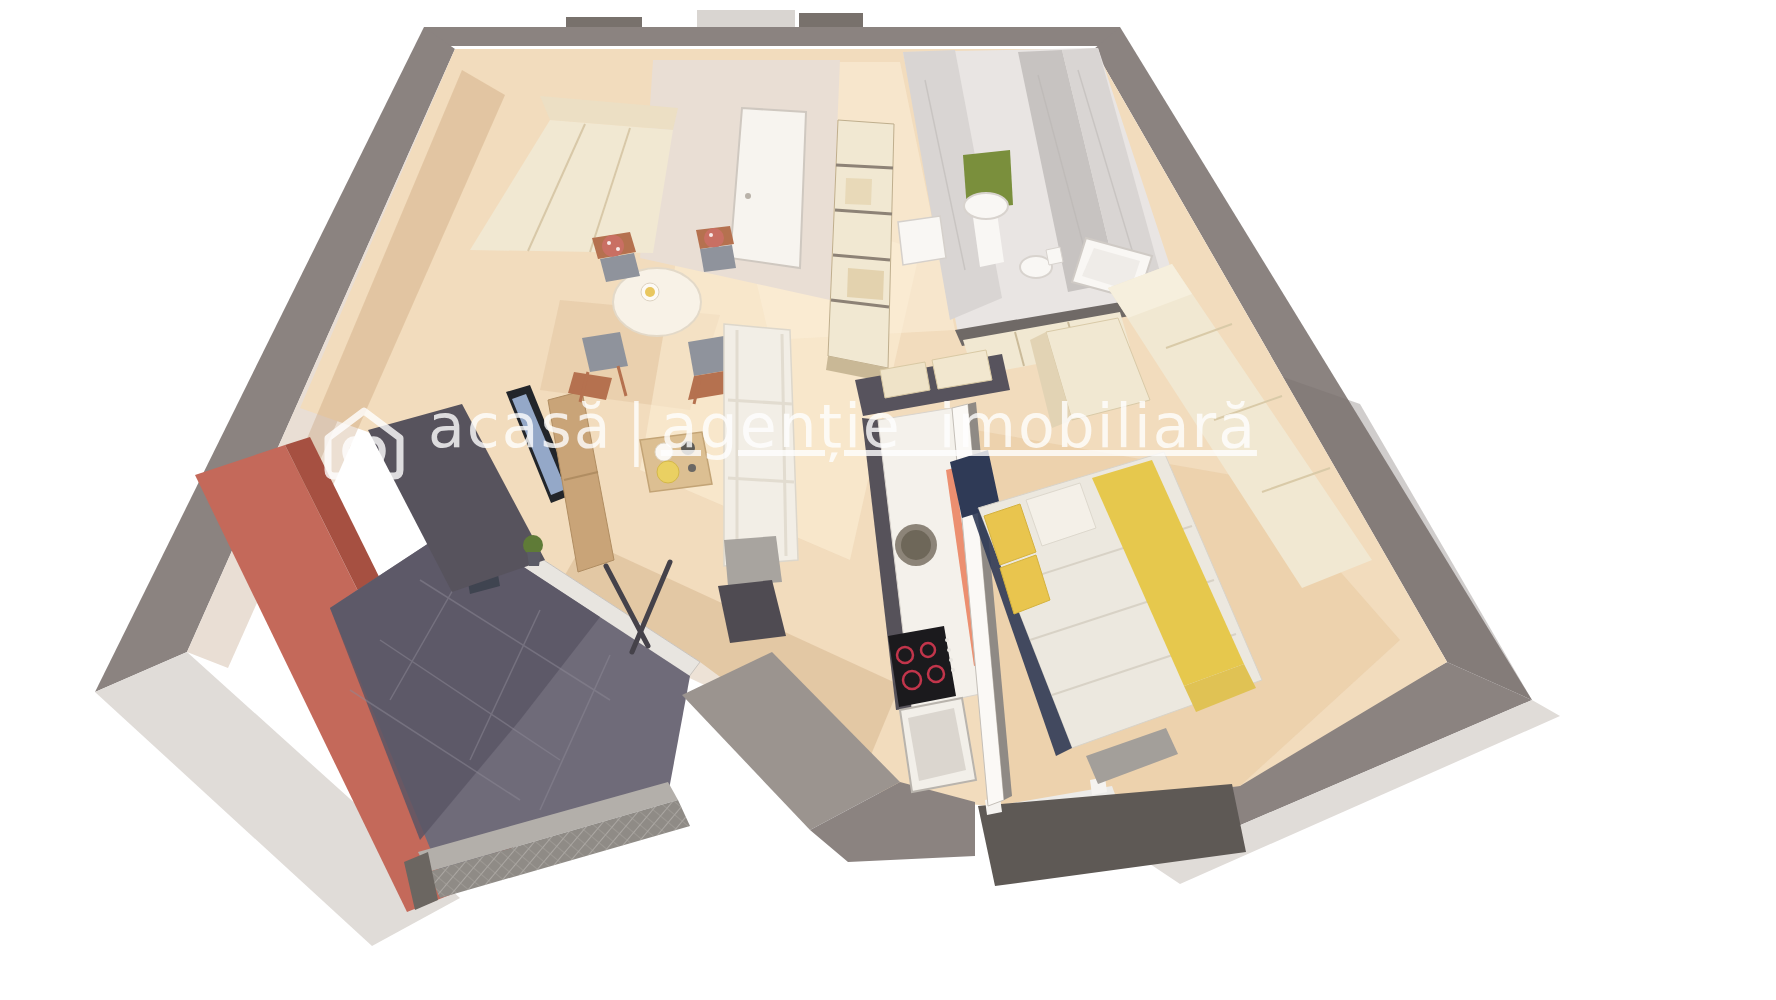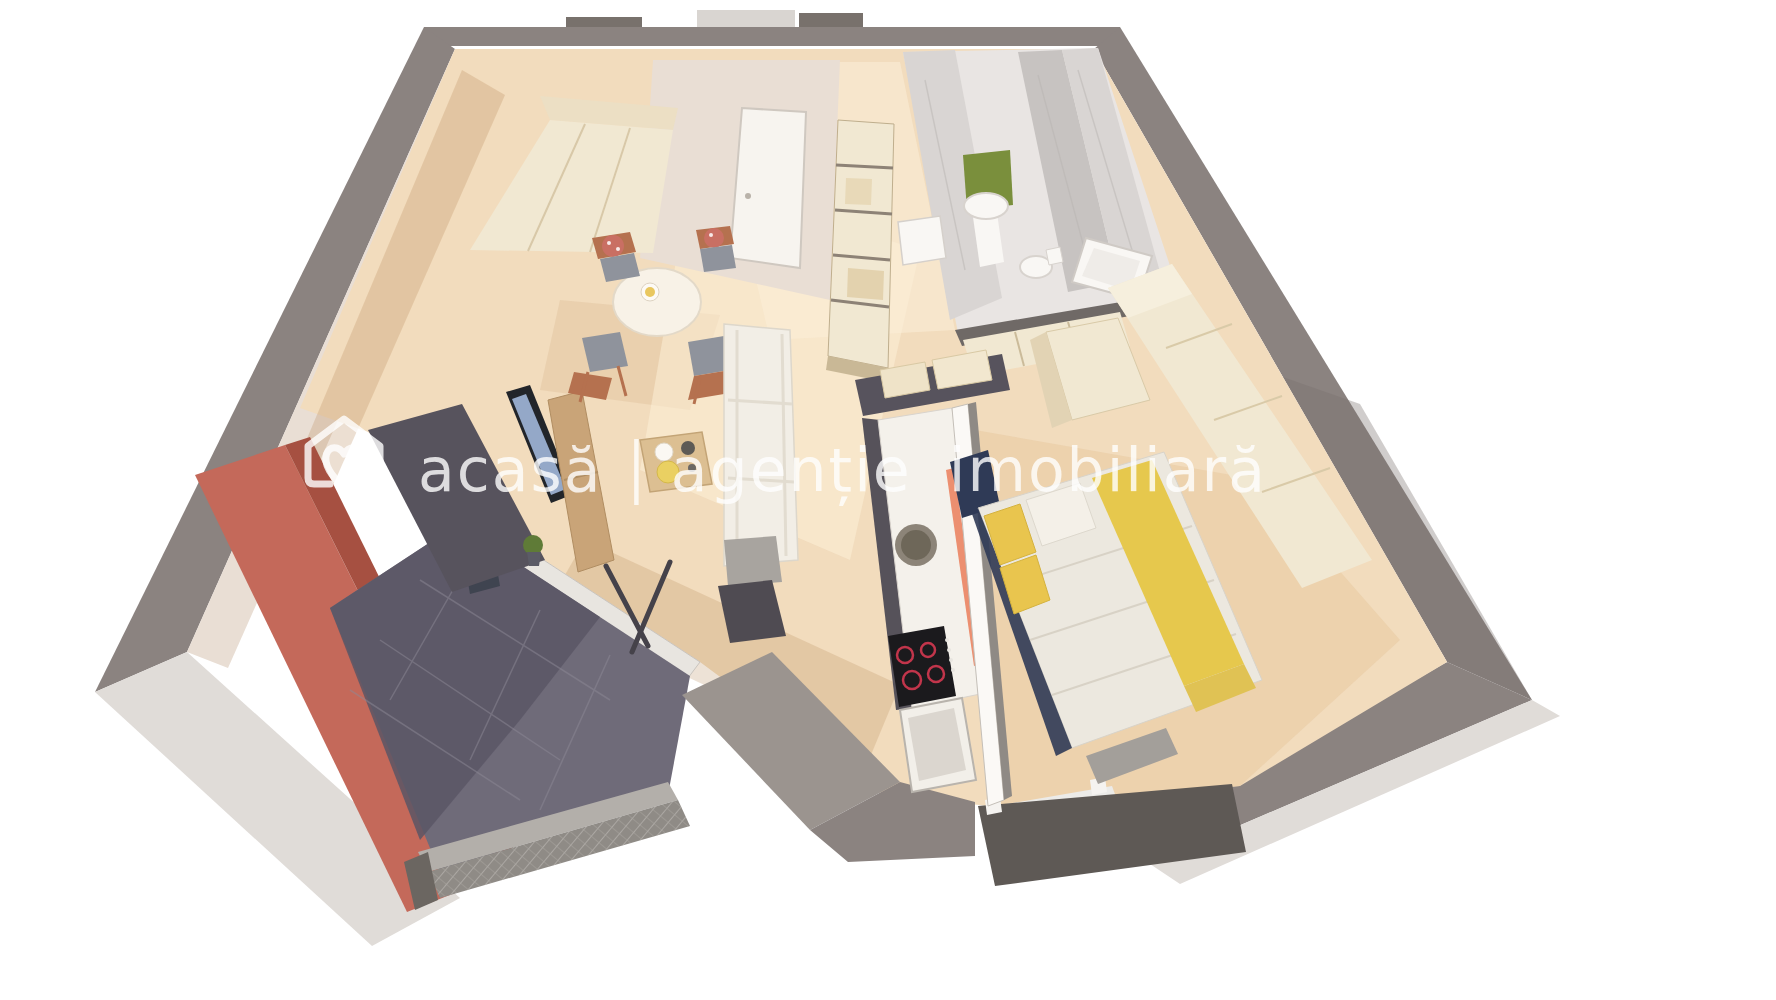"acasă" .watermark { align-items: flex-end -> flex-start; gap: 22px -> 12px; left: 292px -> 312px }
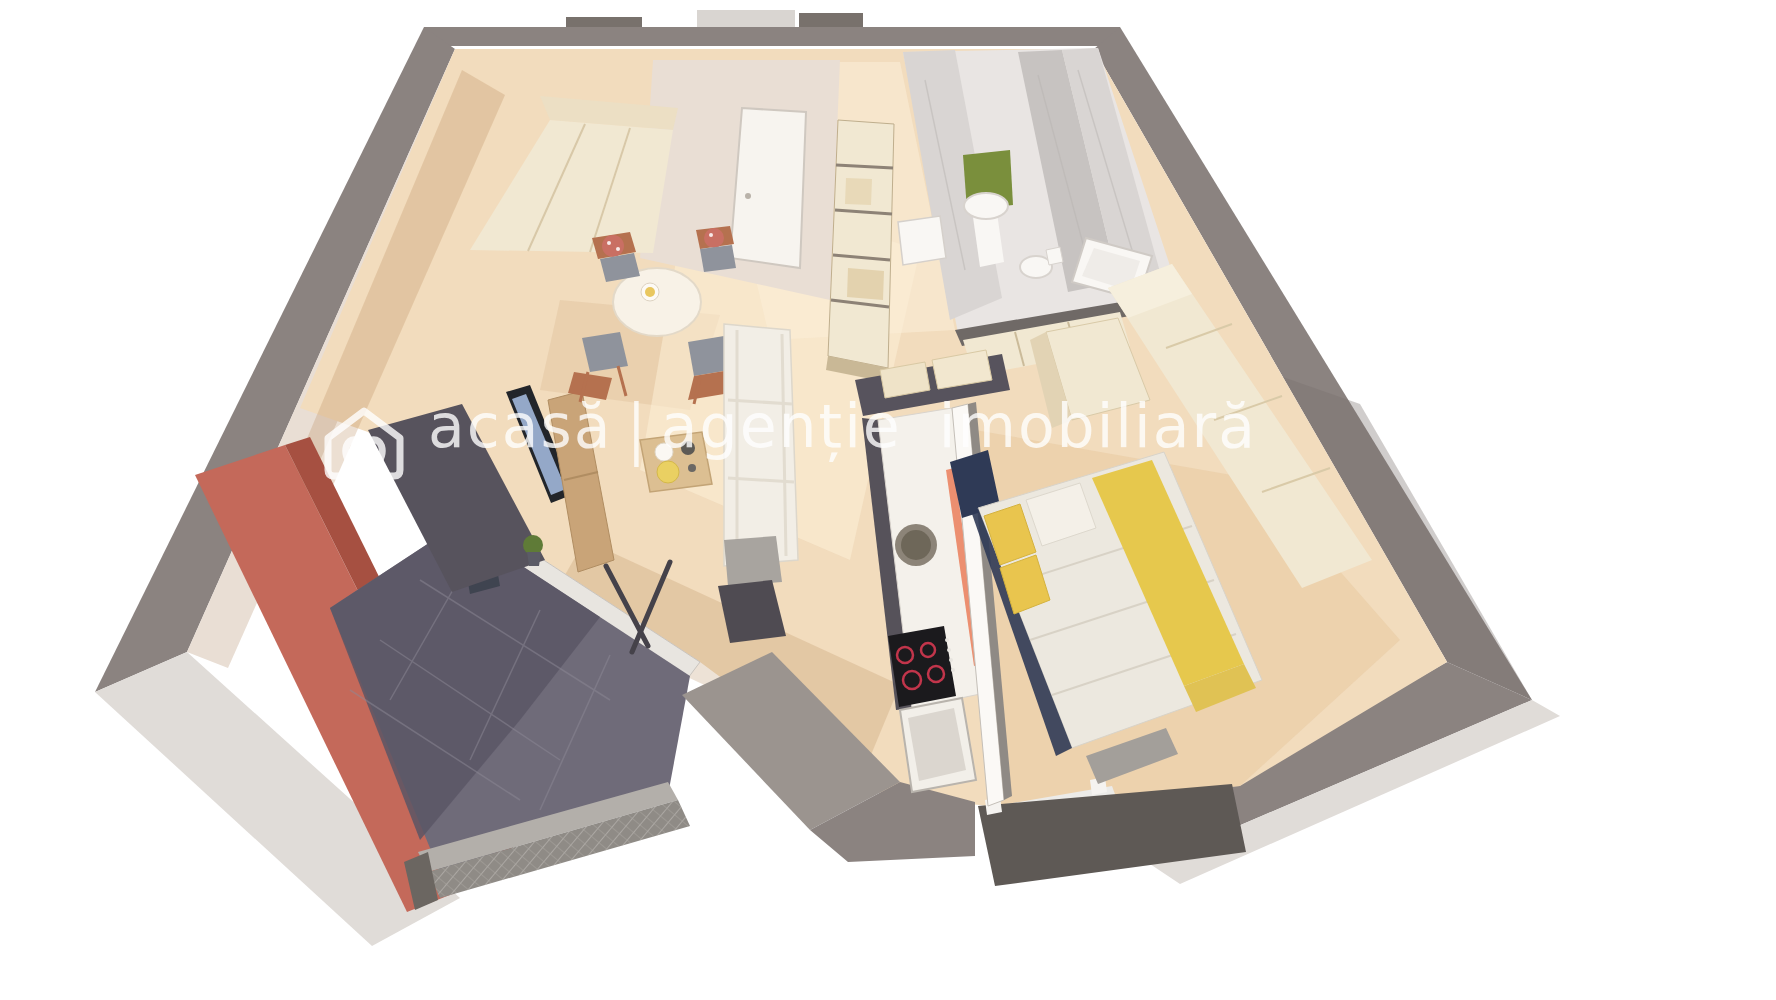"agenție imobiliară" .wm-tagline { text-decoration: none -> underline }
